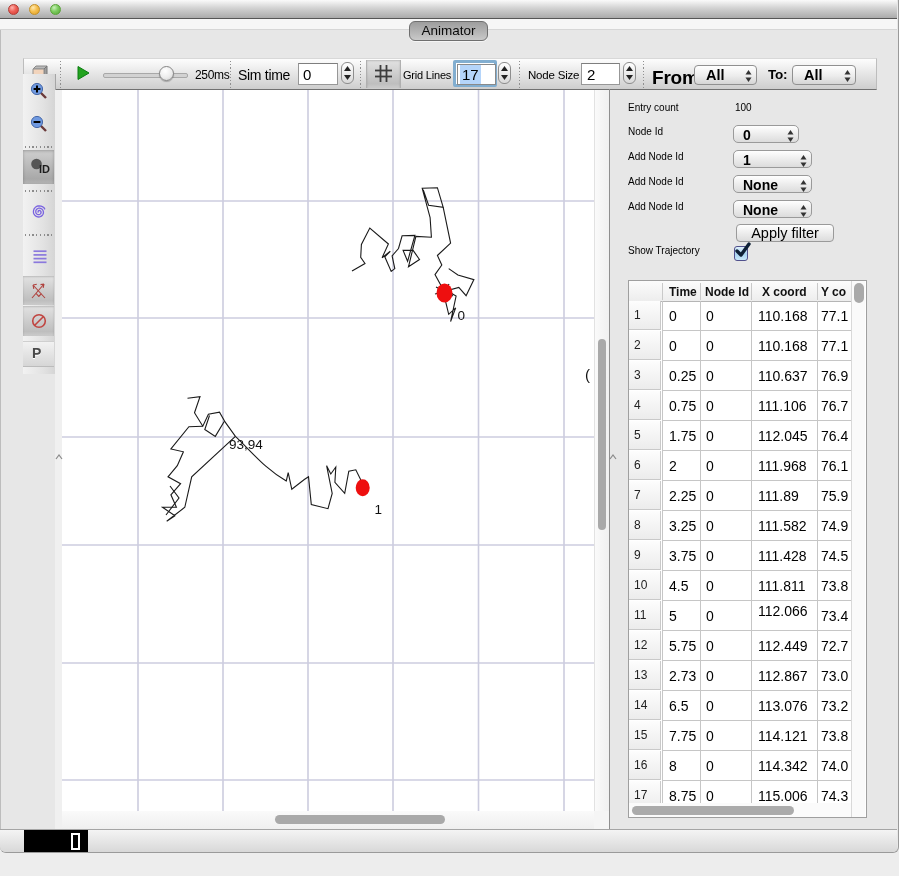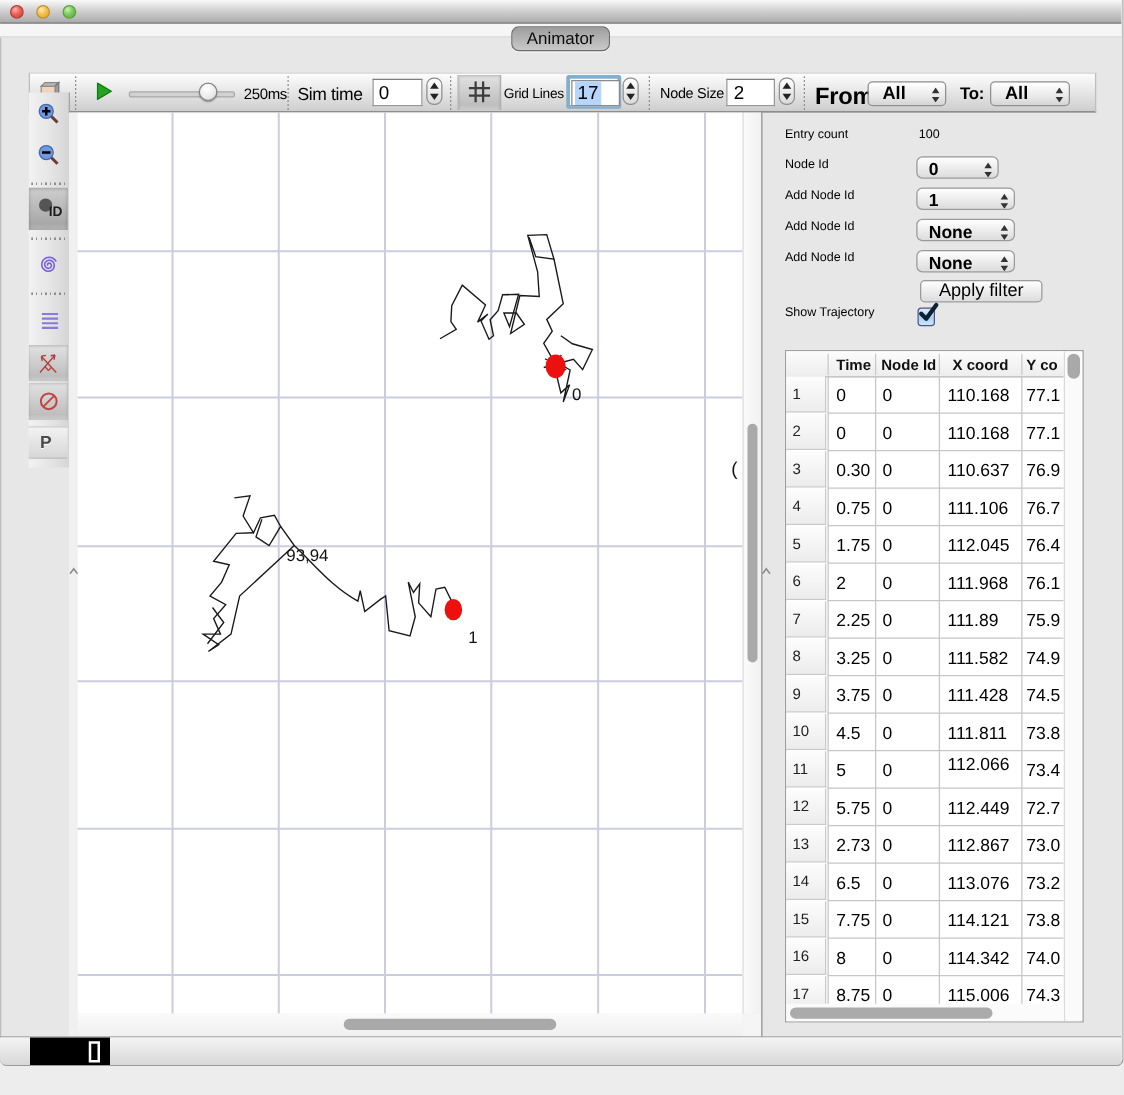"0.30" div.cell { text: 0.30 -> 0.25 }
